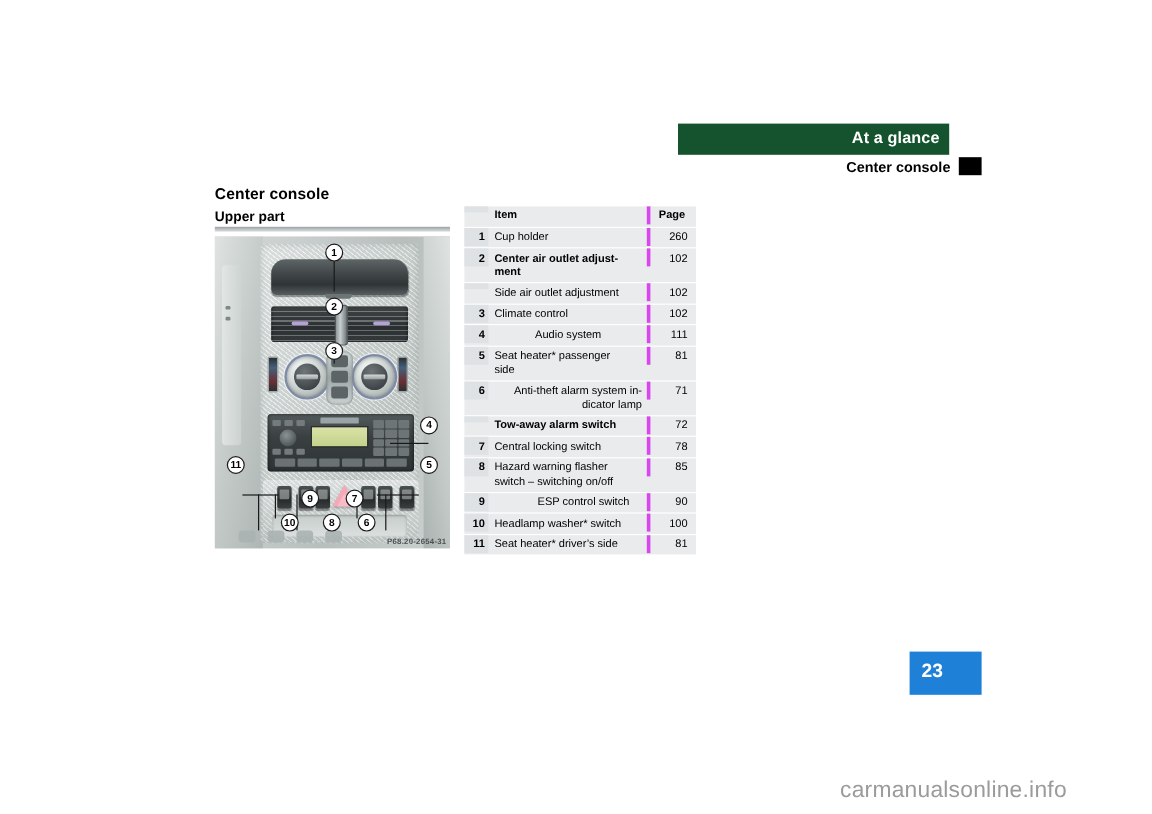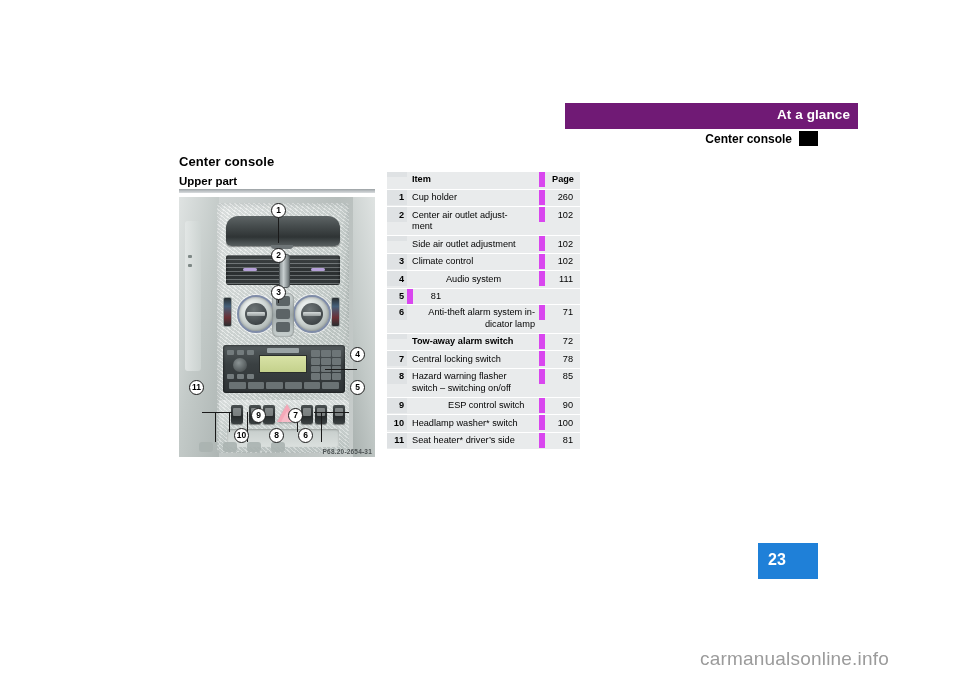"At a glance" .header-band { background: #701a75 -> #14532d; width: 293px -> 226px }
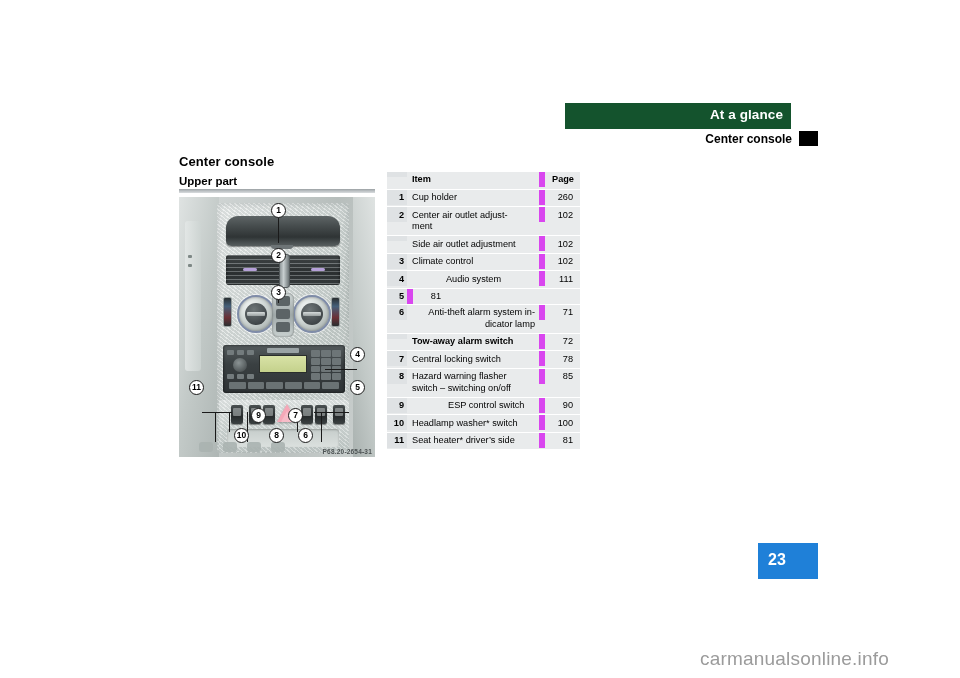"Page" .c-page { border-left: 6px solid #d946ef -> 3px solid #d946ef }
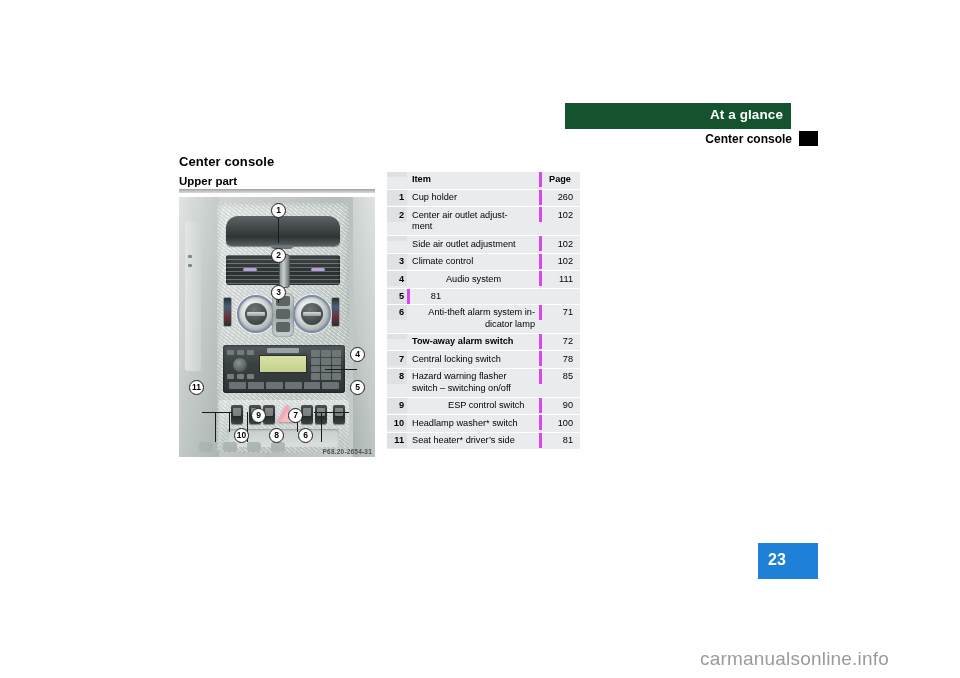"Center air outlet adjust-" div.c-item { font-weight: none -> bold }
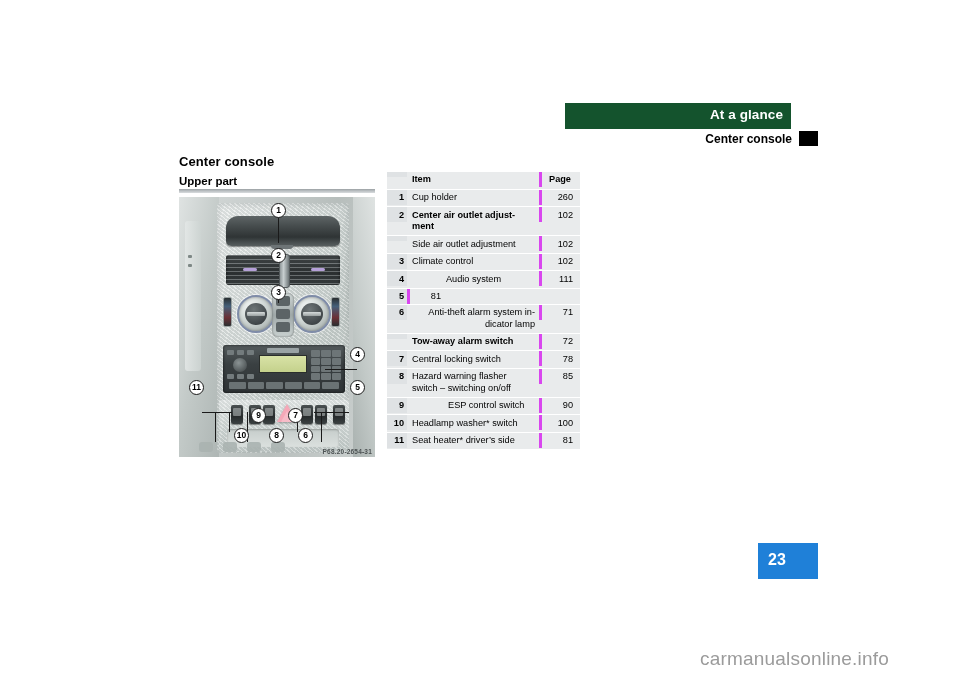"Seat heater* passenger" div.c-item { html: none -> <div>Seat heater* passenger side</div> }
